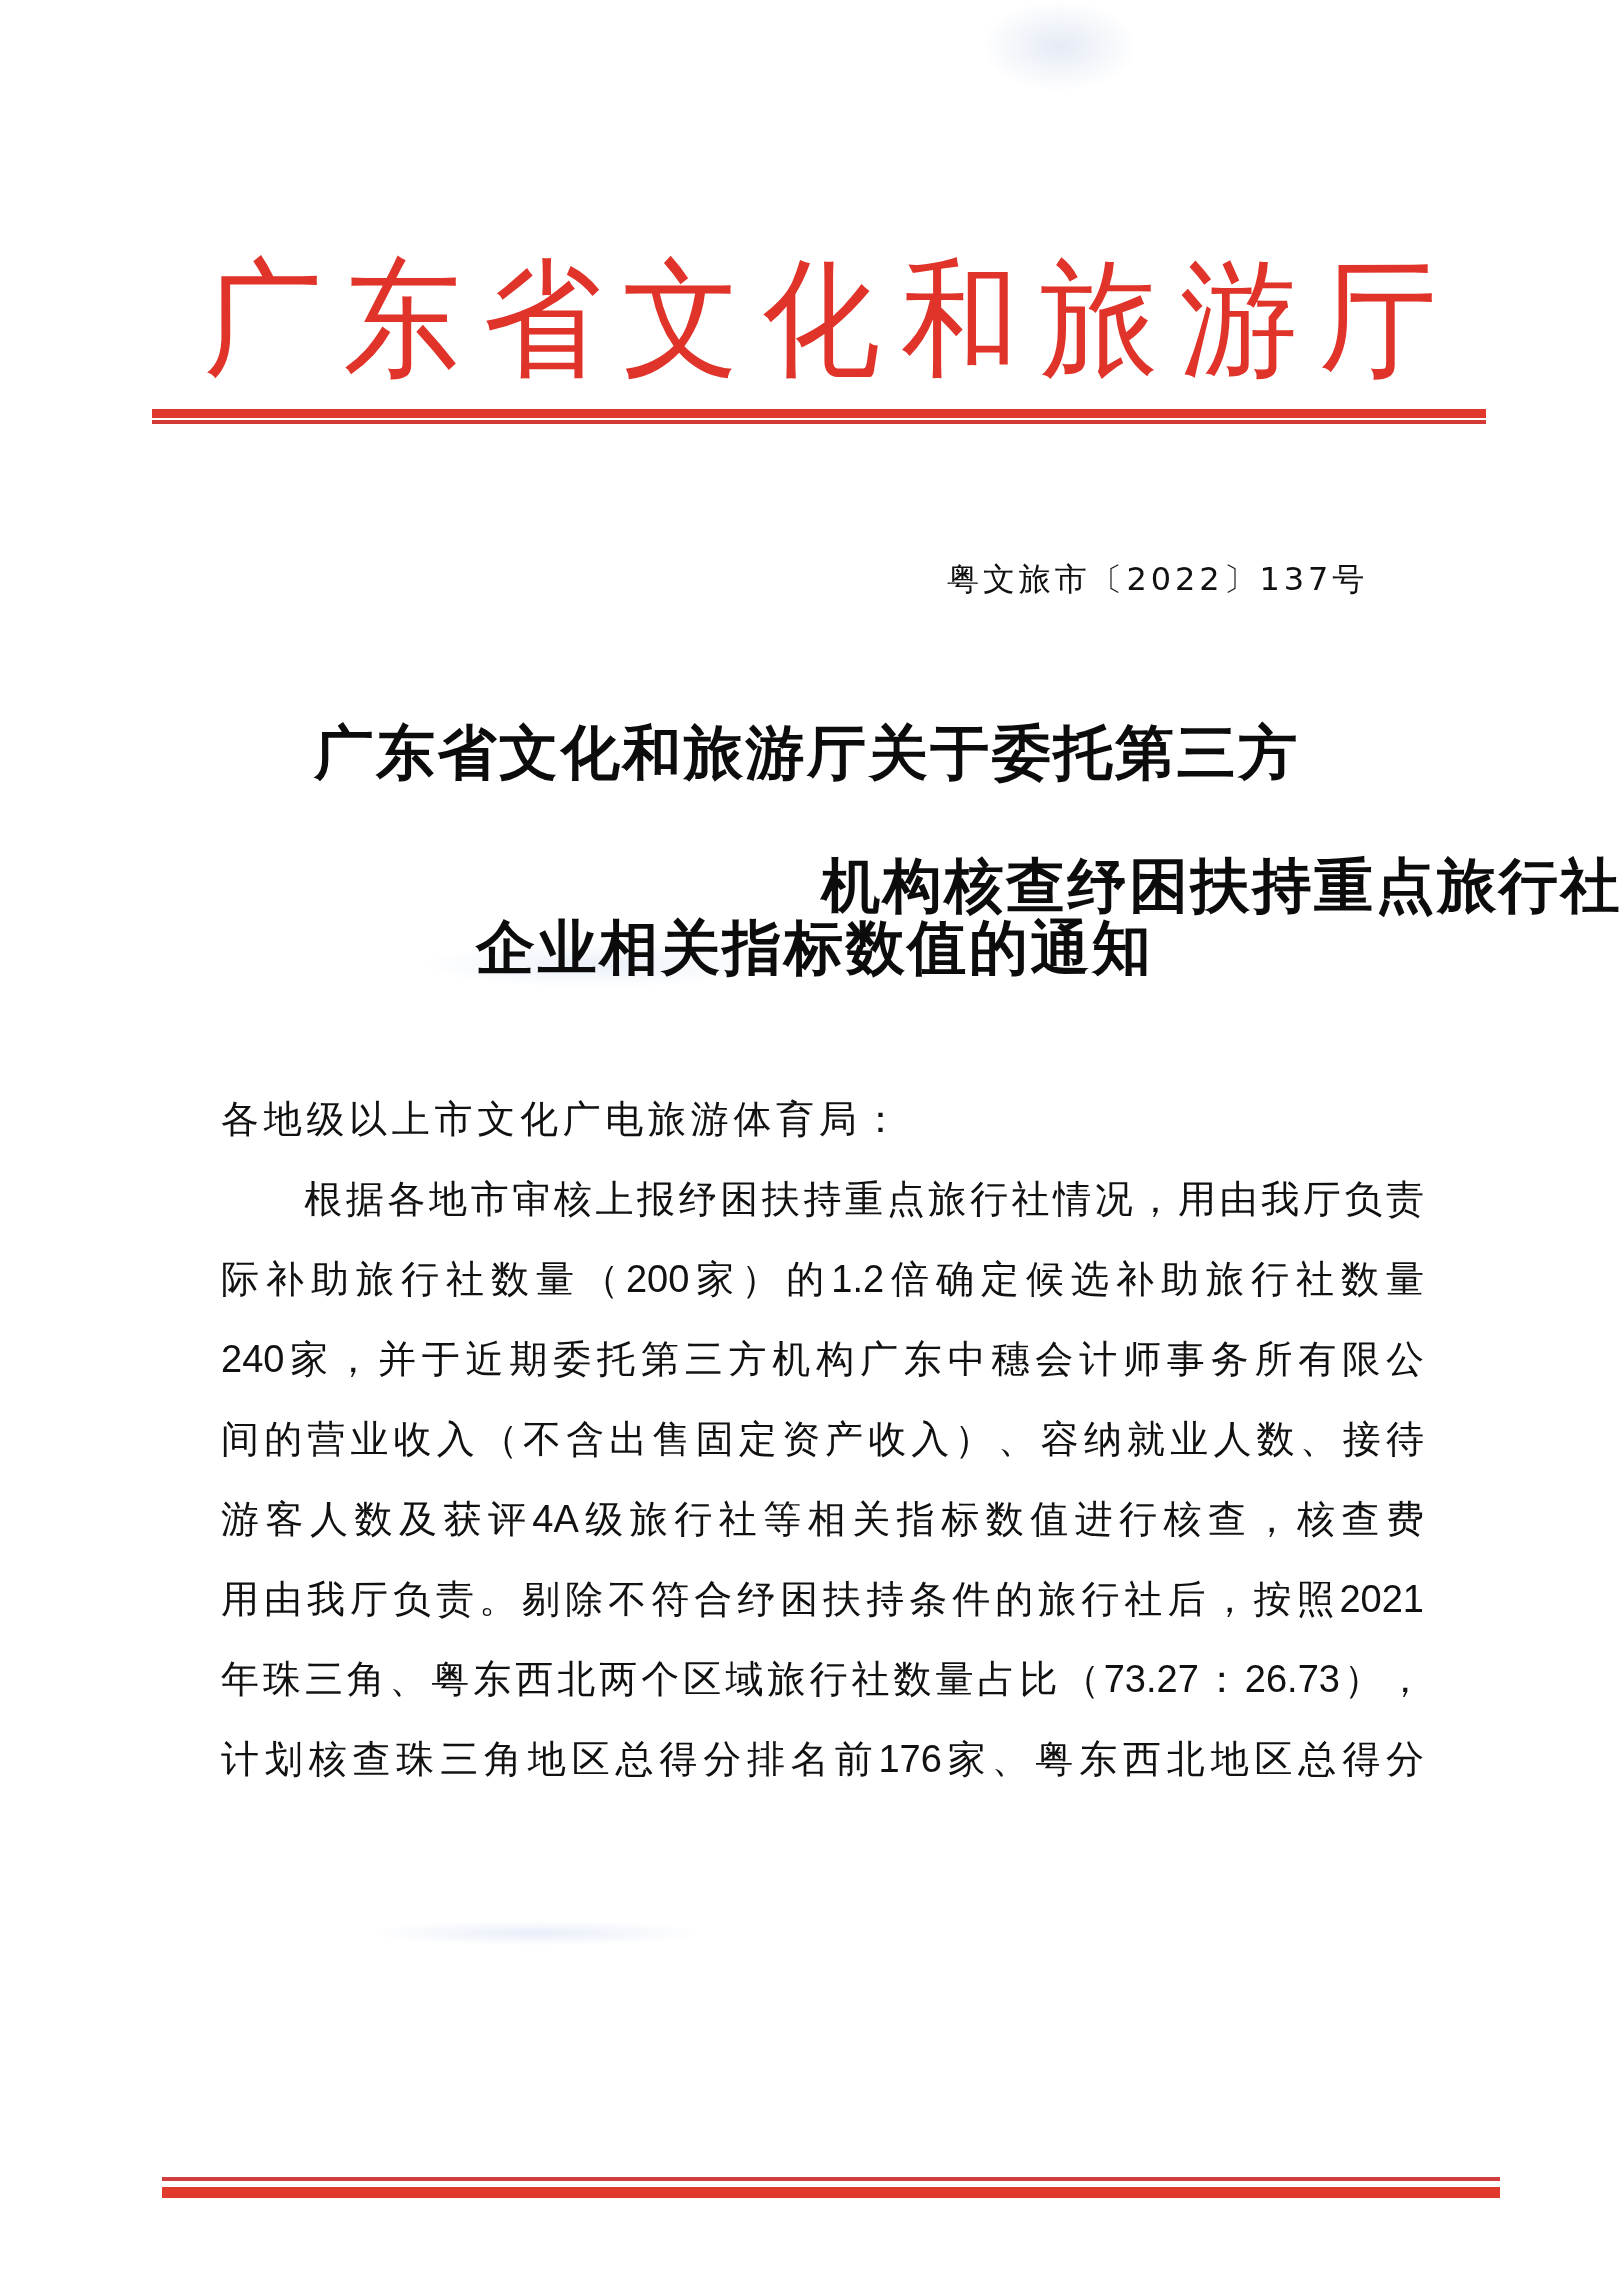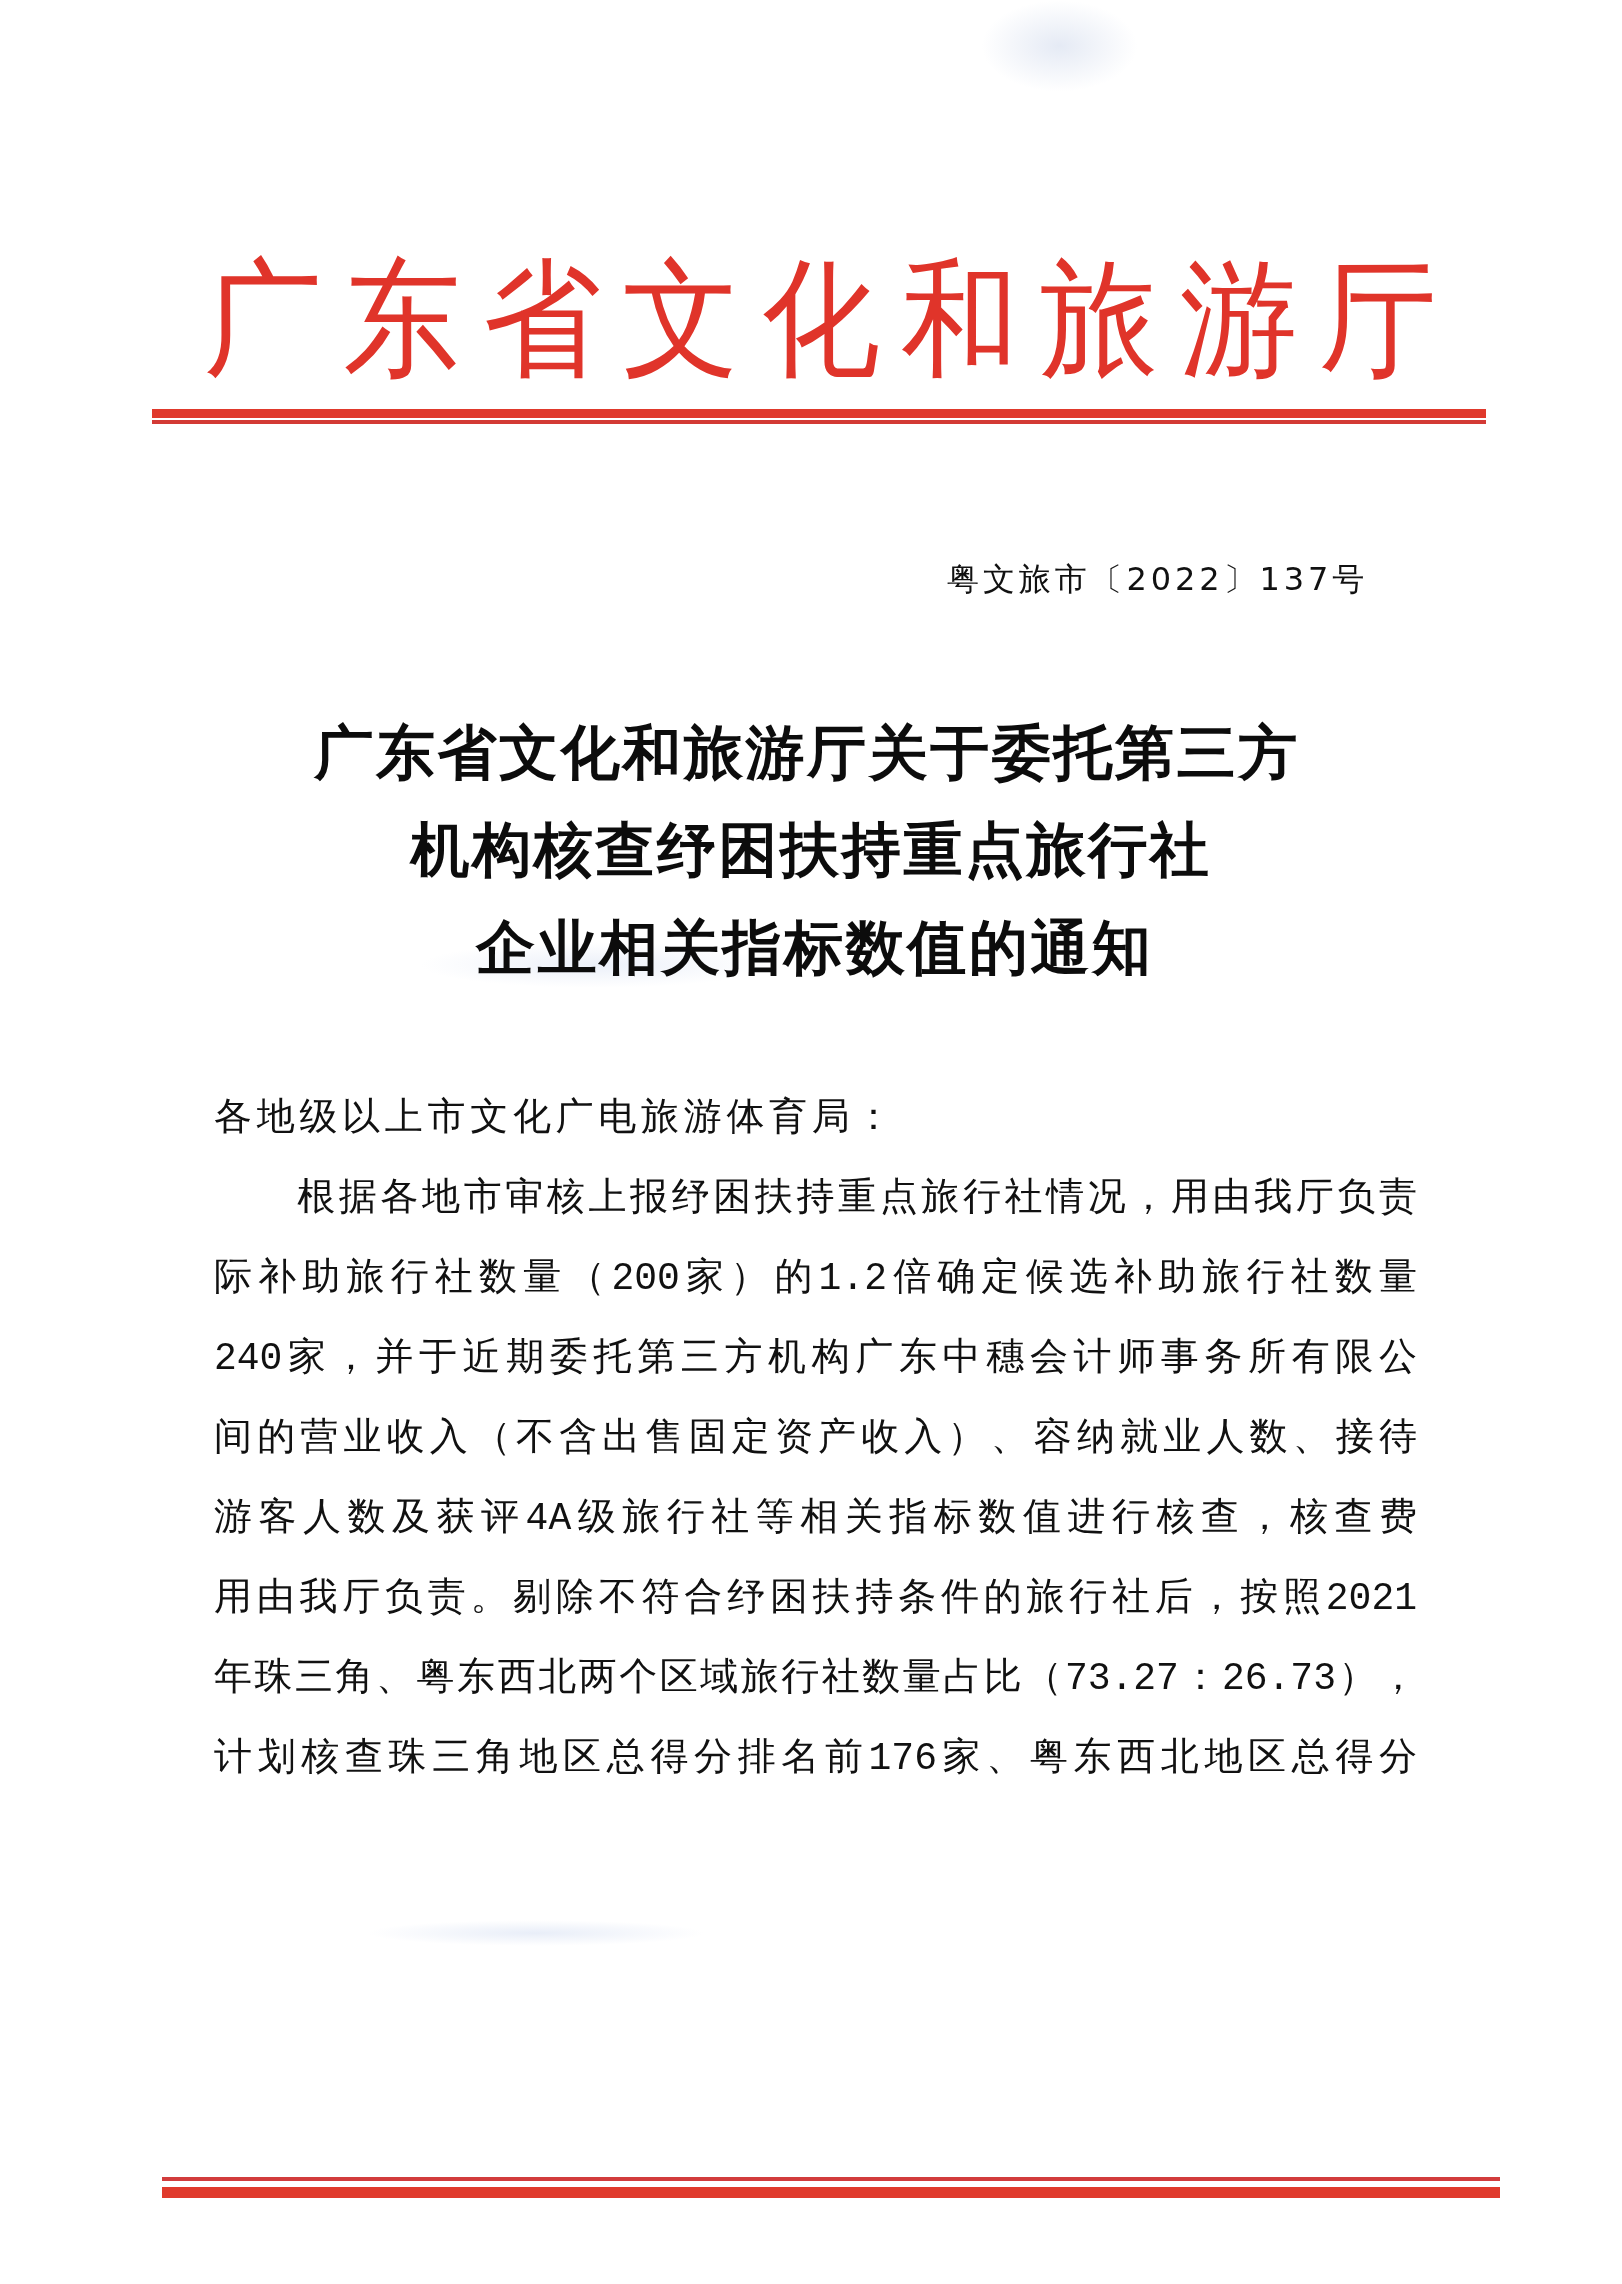"机构核查纾困扶持重点旅行社" .title.l2 { text-align: none -> right; top: 814px -> 850px }
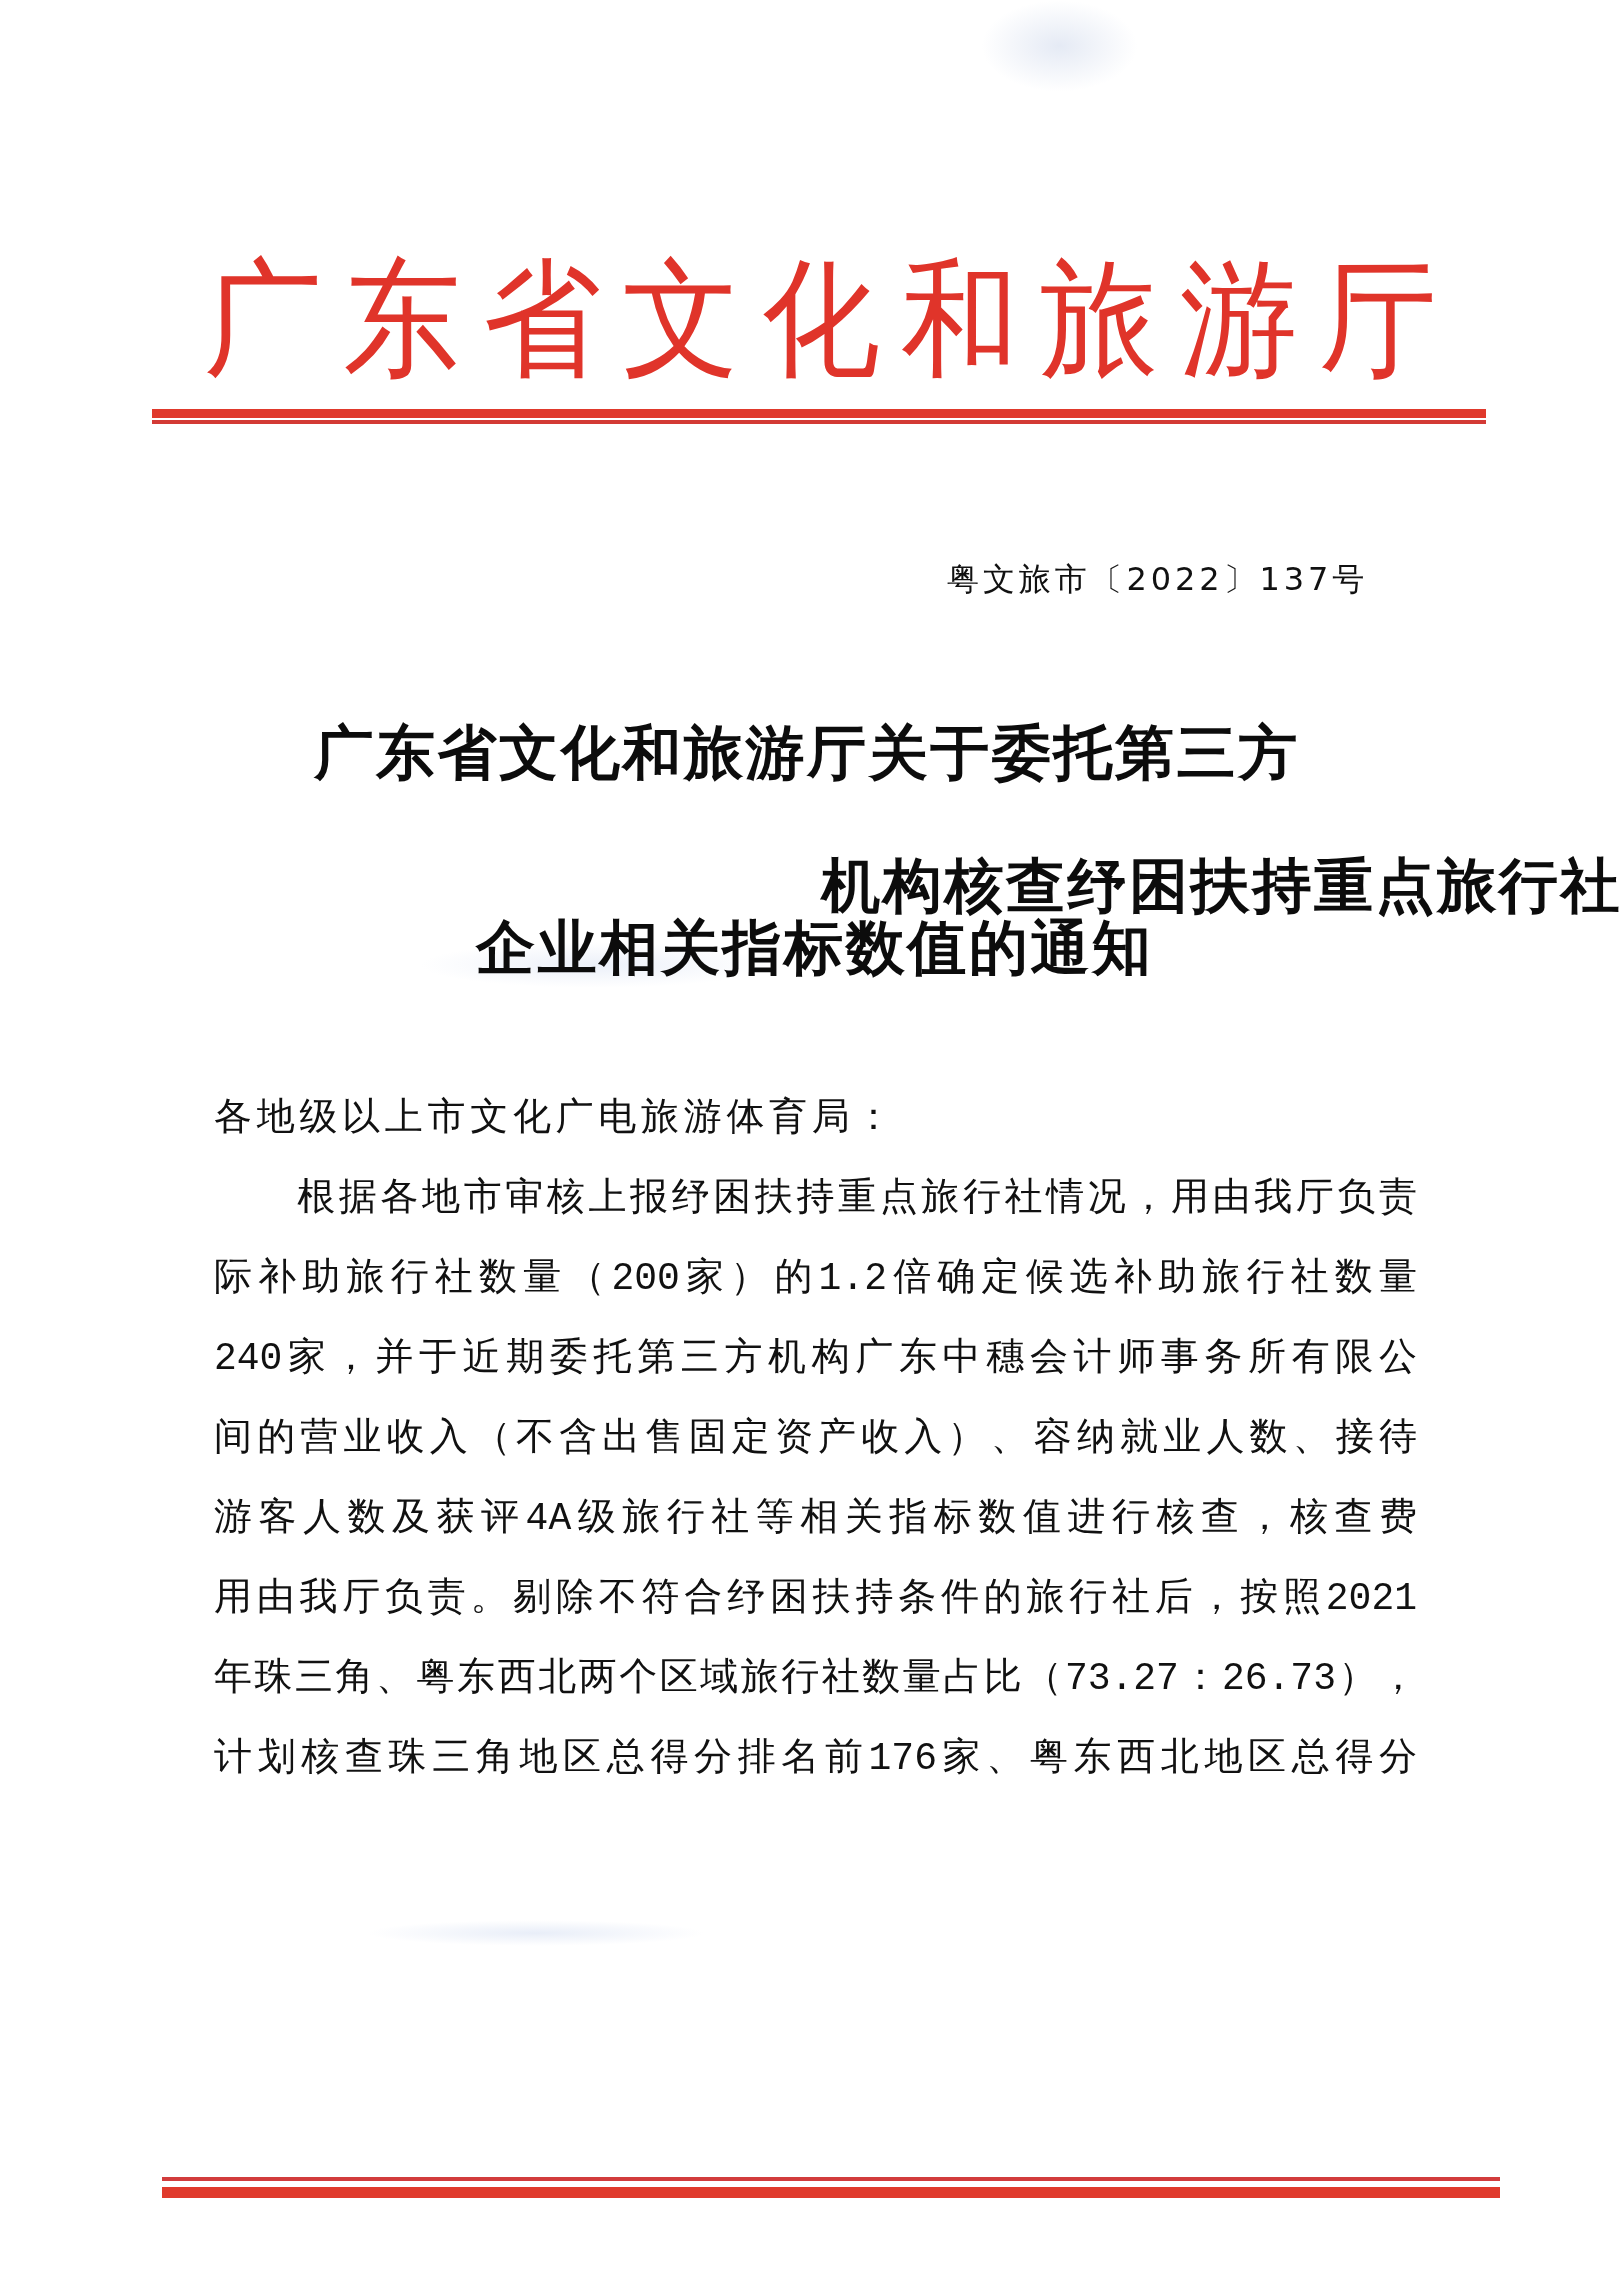"各地级以上市文化广电旅游体育局：" .body { font-family: Liberation Mono, monospace -> Liberation Sans, sans-serif; left: 214px -> 221px }
